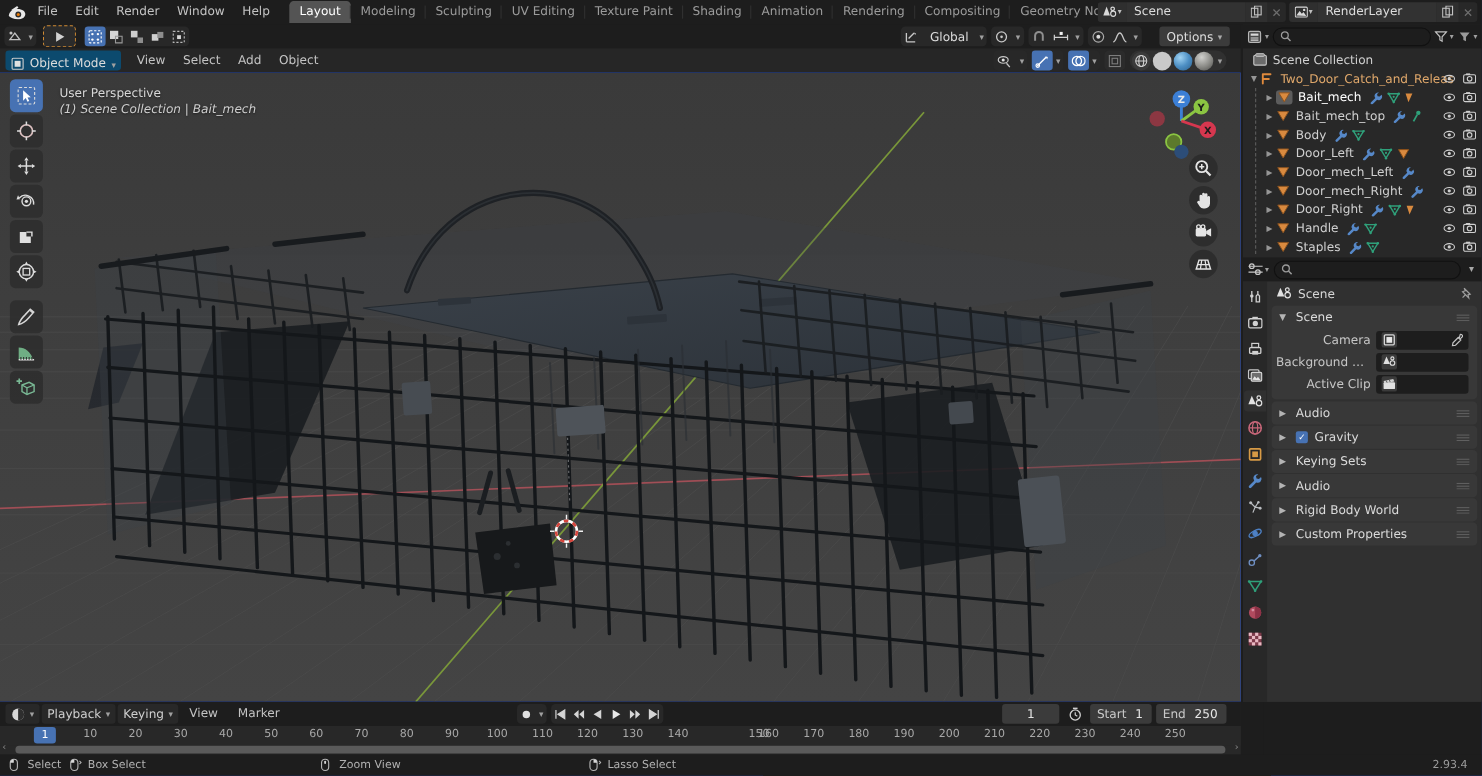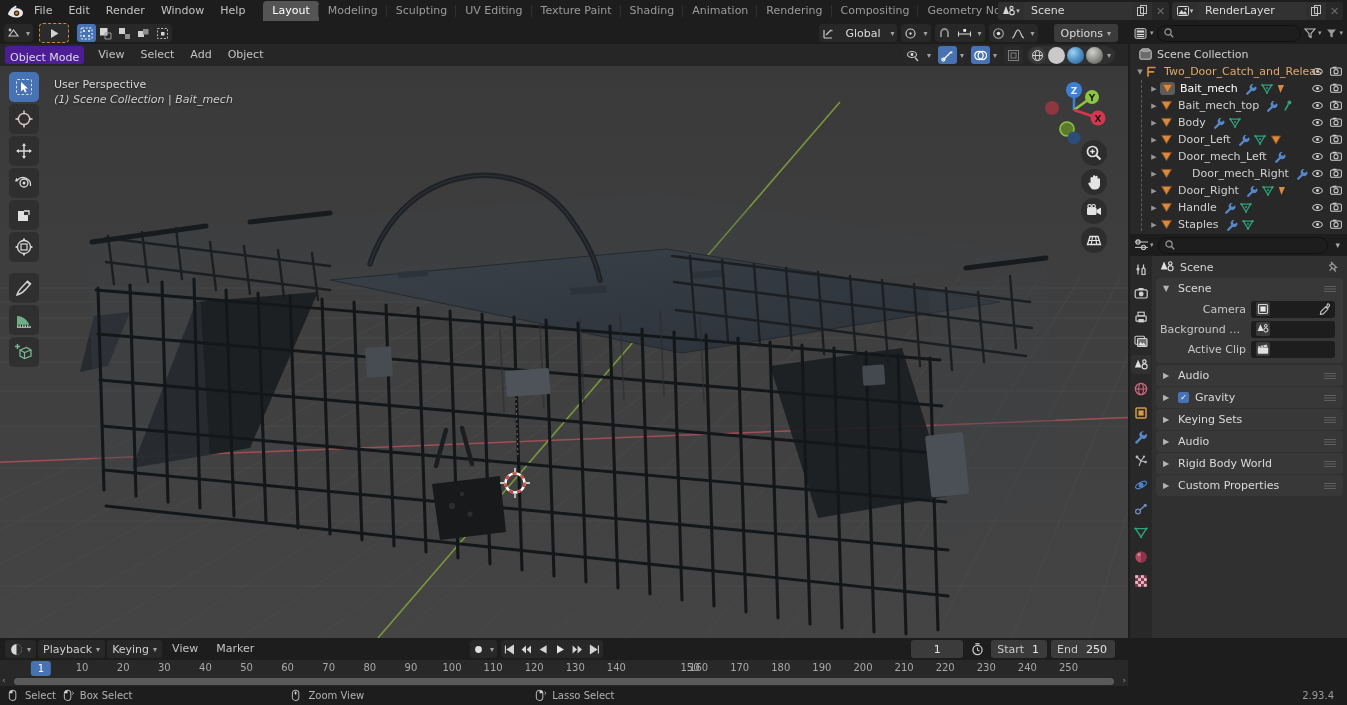"Object Mode" .mode-sel { background: #4c1d95 -> #0c4a6e; flex-direction: column -> none }
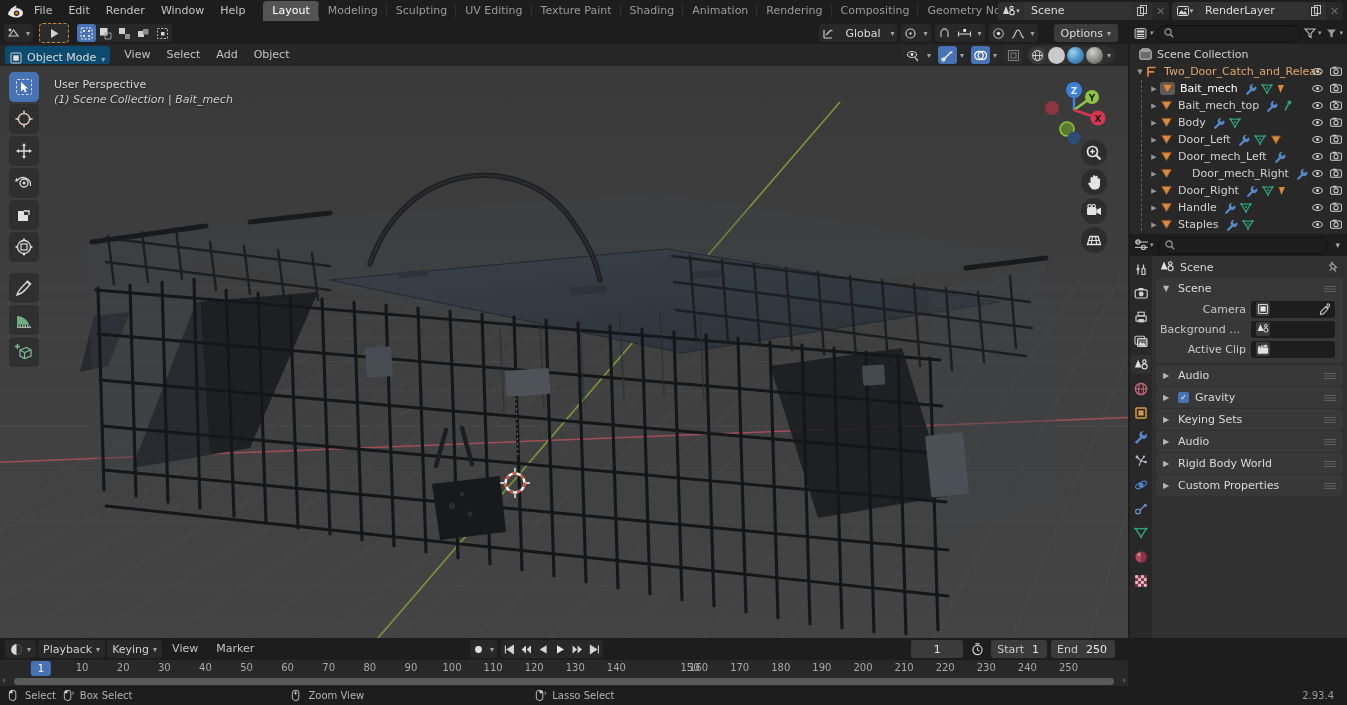"Door_mech_Right" span.ol-label { margin-left: 19px -> 5px }
